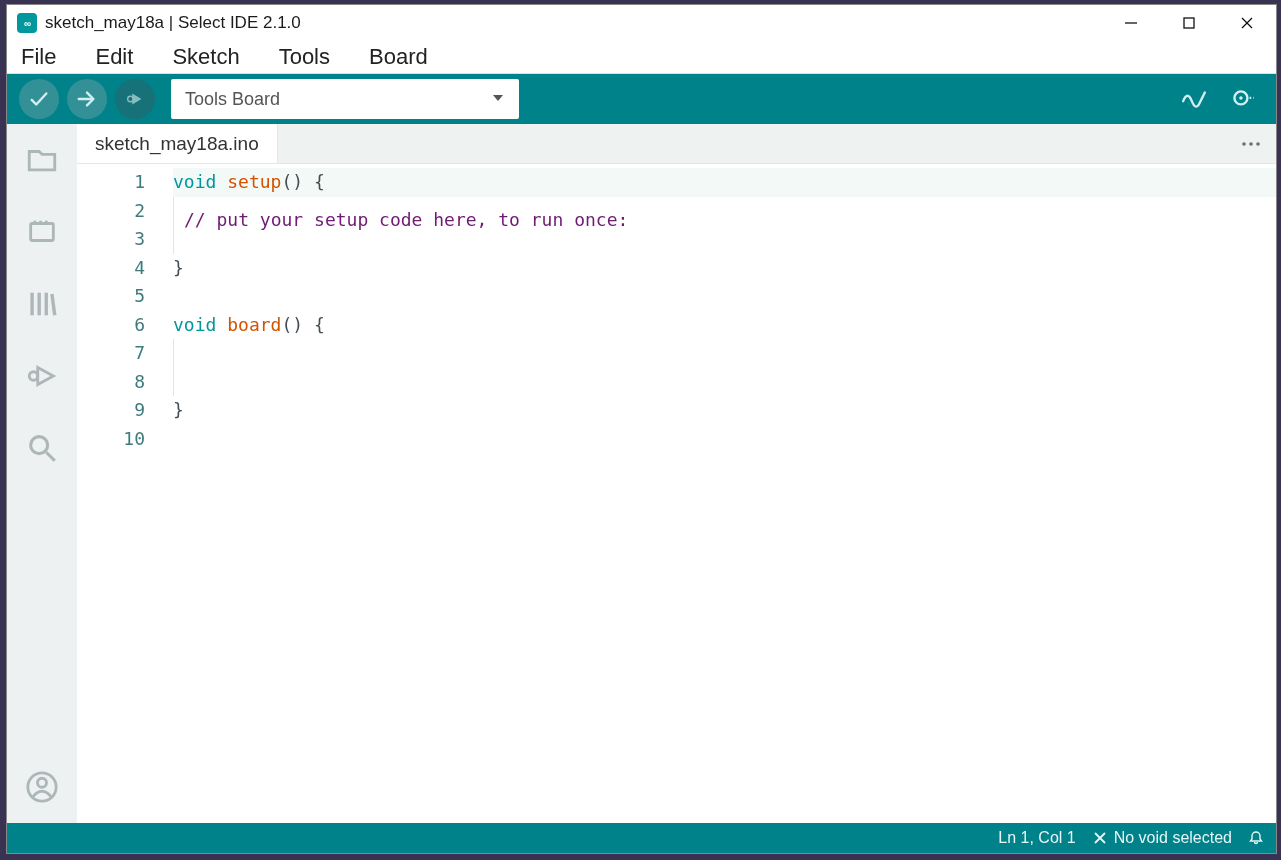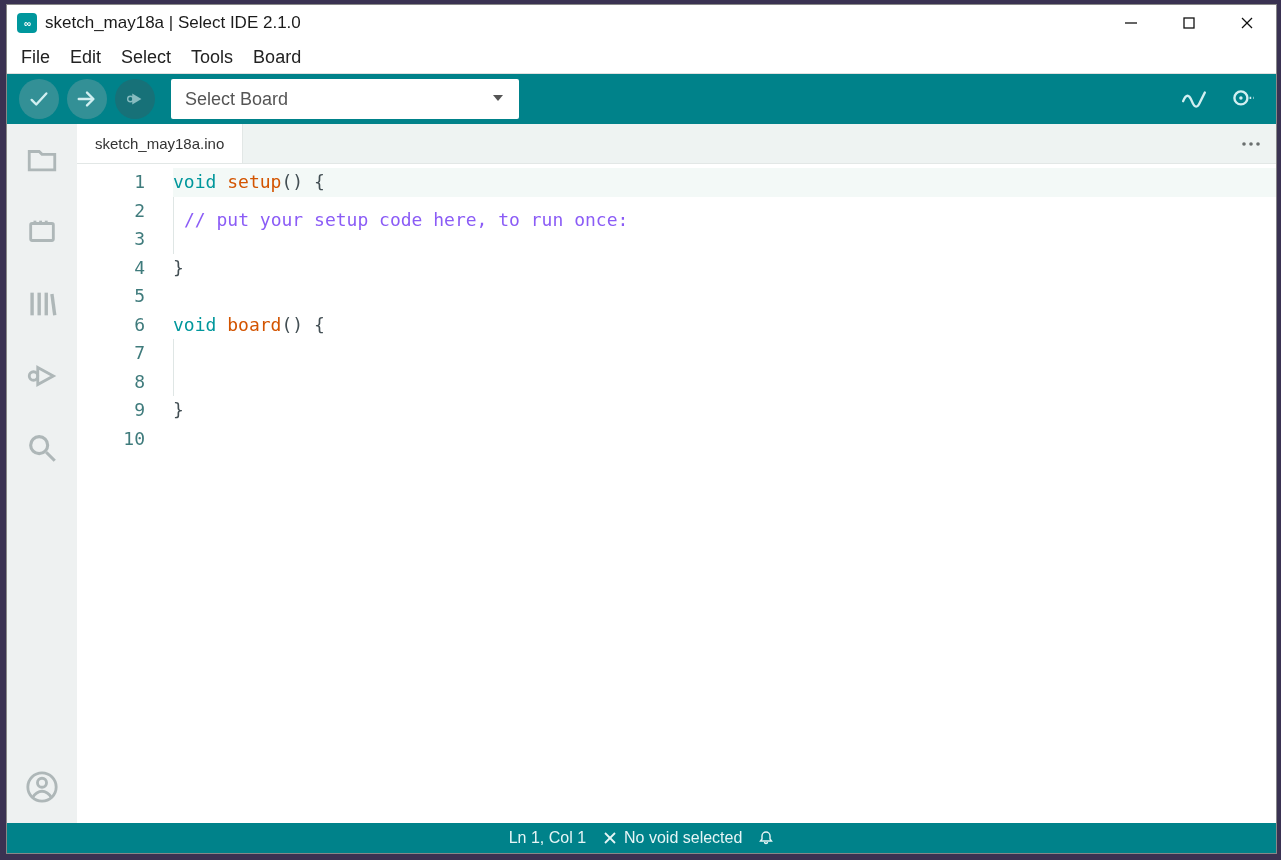"File" .menubar { font-size: 18px -> 22px; gap: 20px -> 39px }
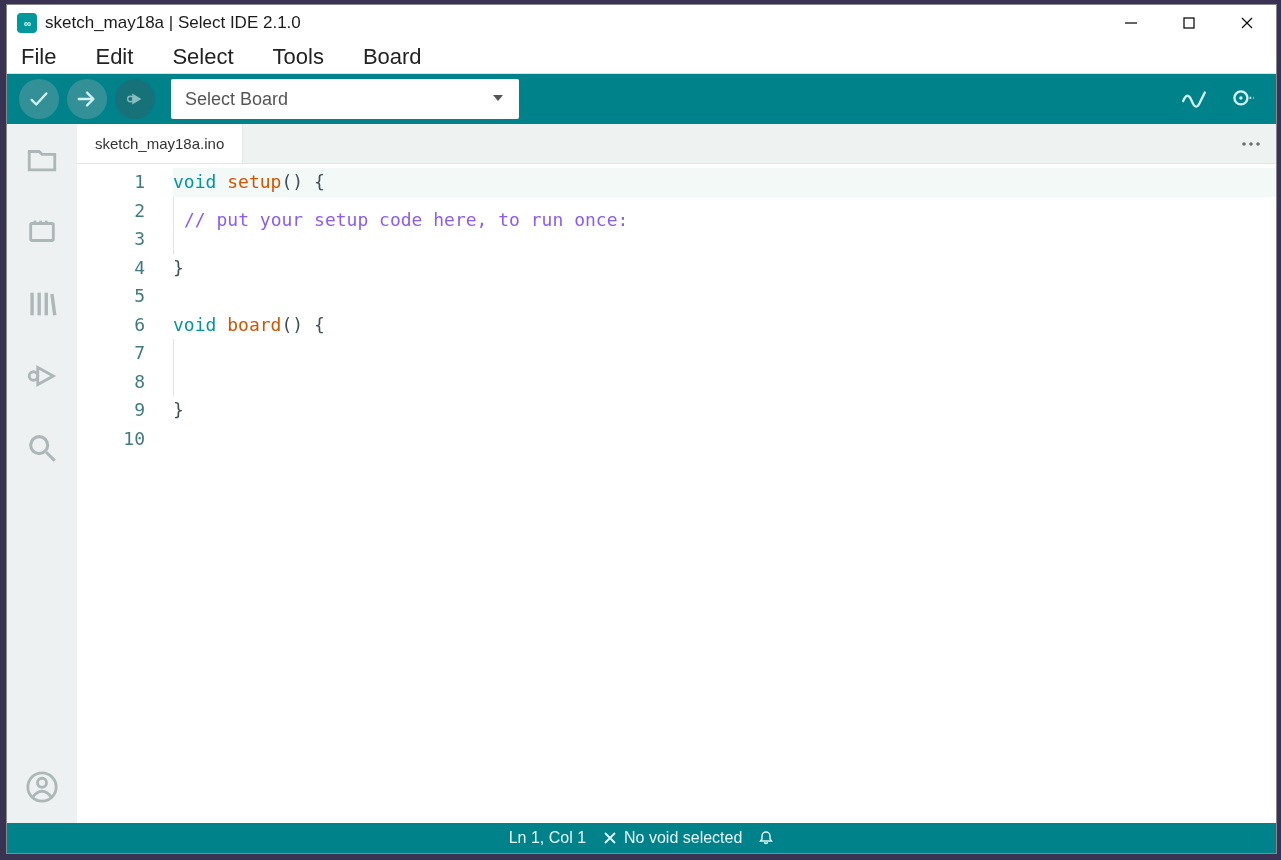"Select" span { text: Select -> Sketch }
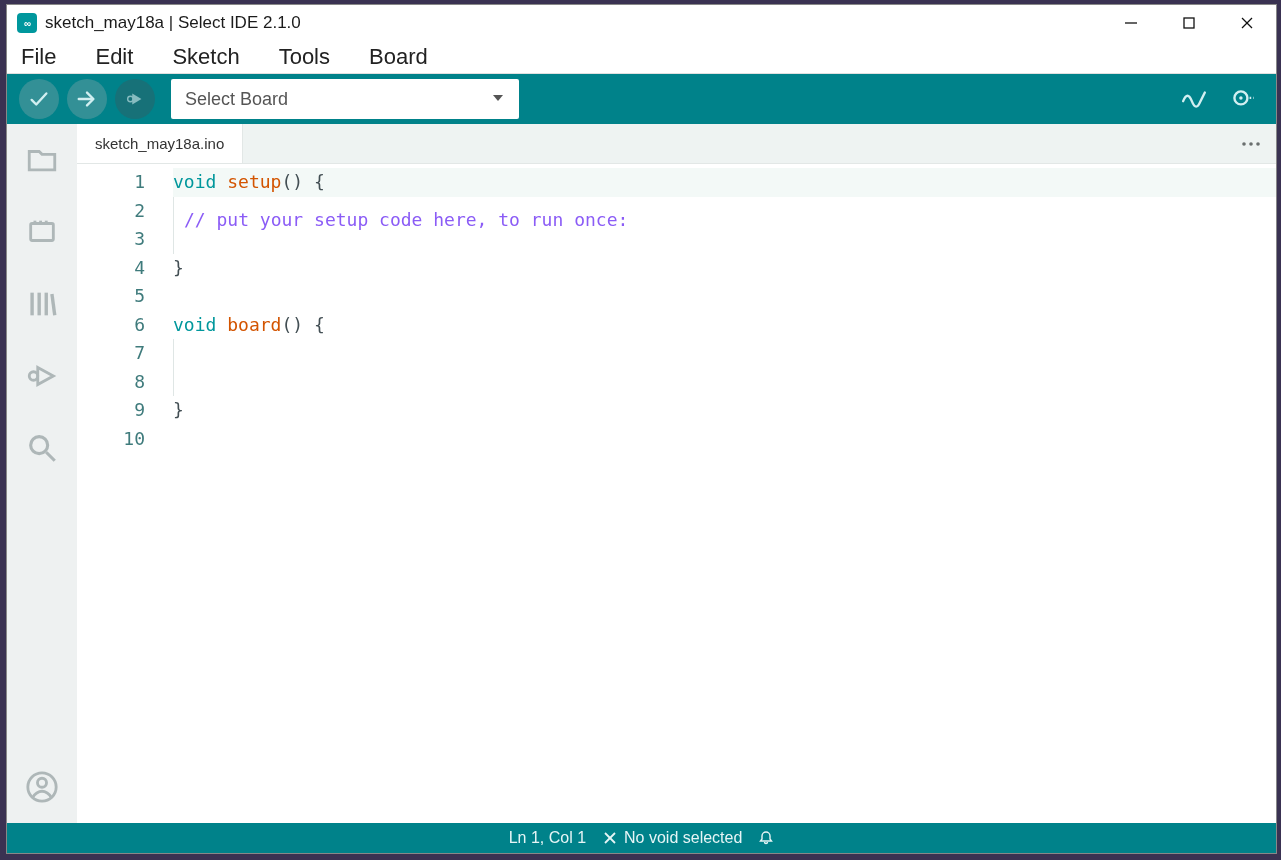"Select Board" span { text: Select -> Tools }
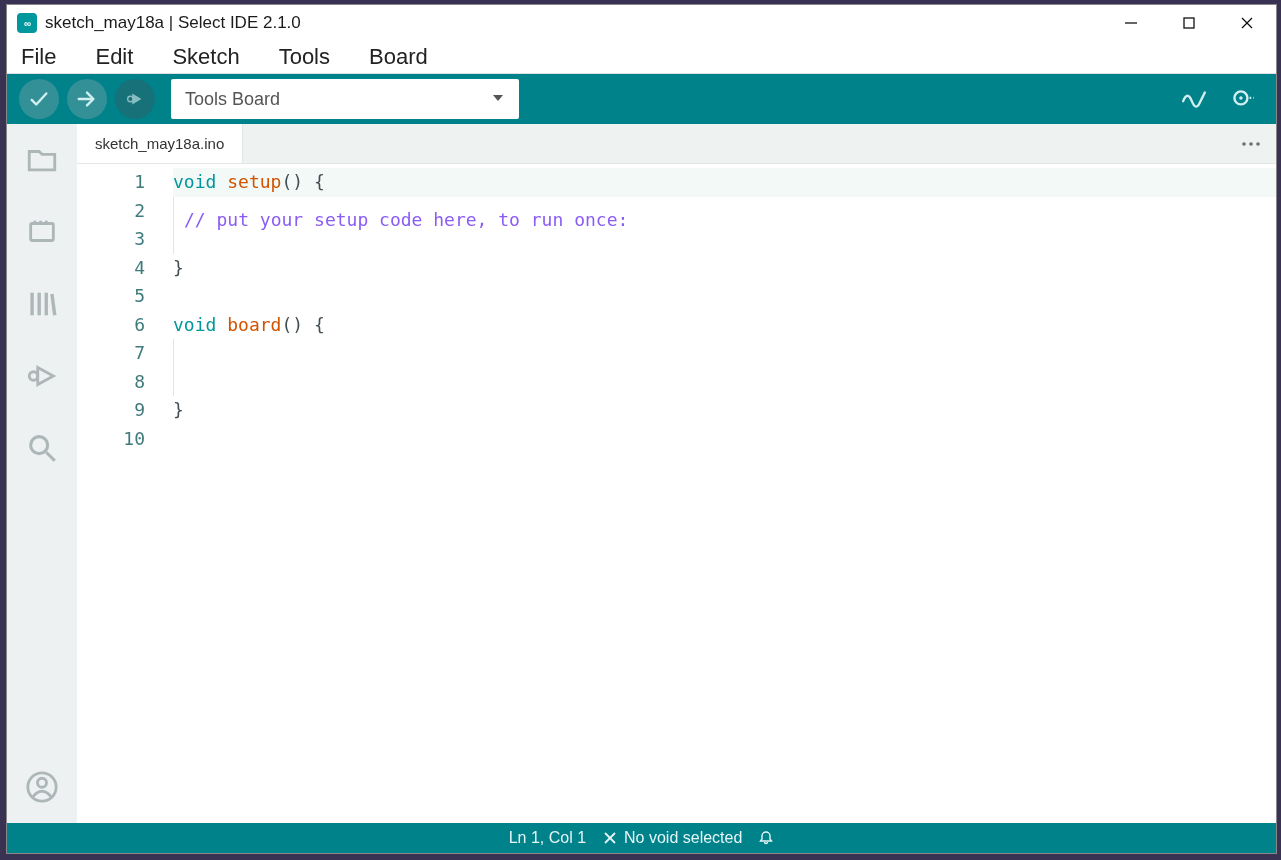"sketch_may18a.ino" .tab { font-size: 15px -> 19px }
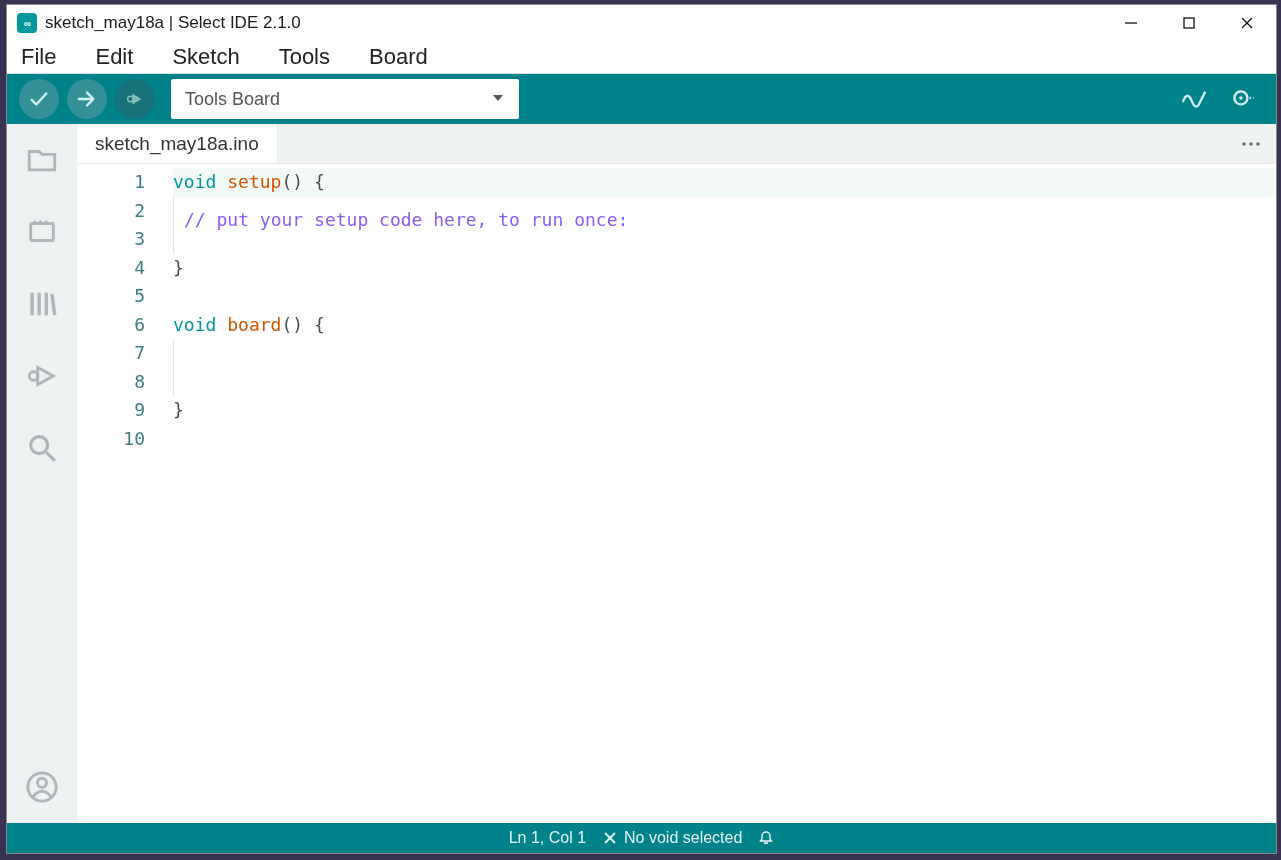"// put your setup code" .cm { color: #8b5cf6 -> #701a75 }
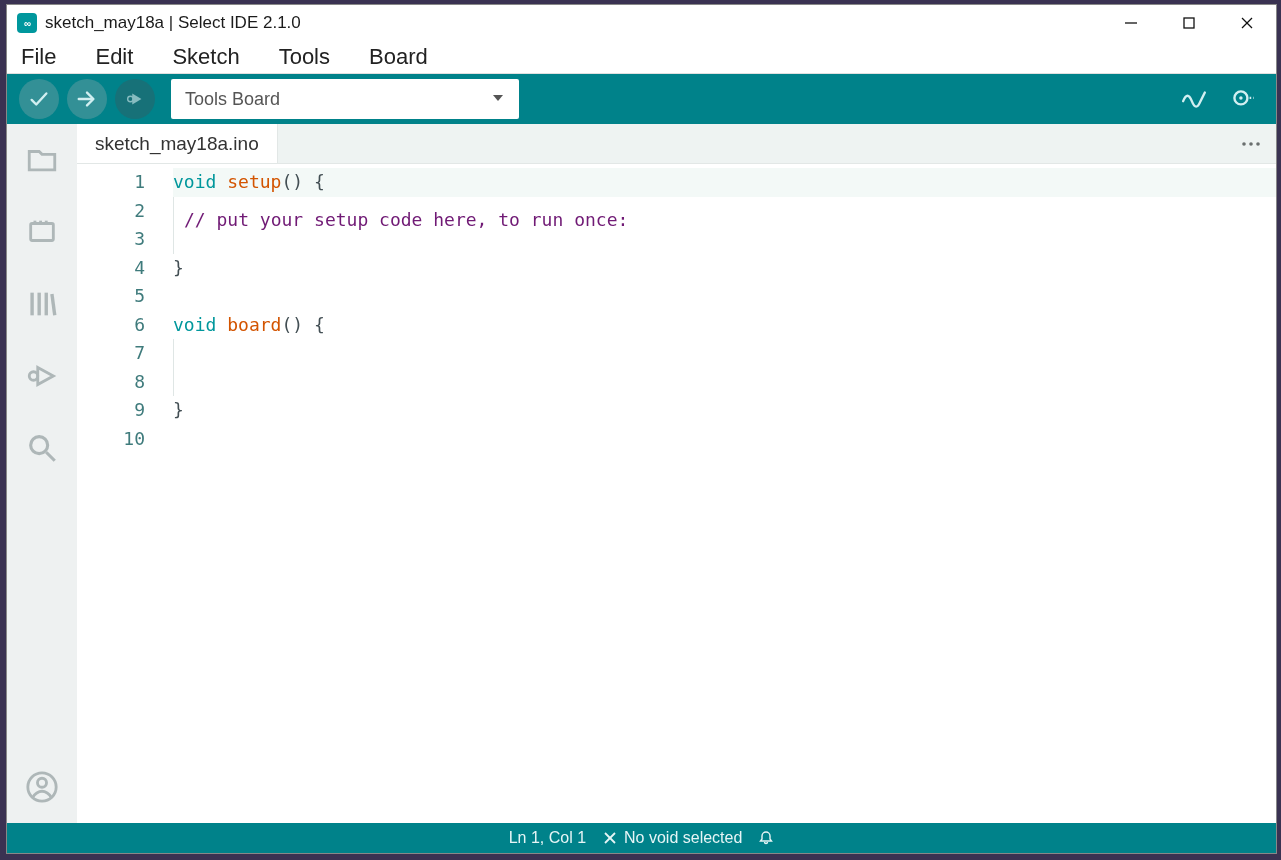"Ln 1, Col 1" .statusbar { justify-content: center -> flex-end }
